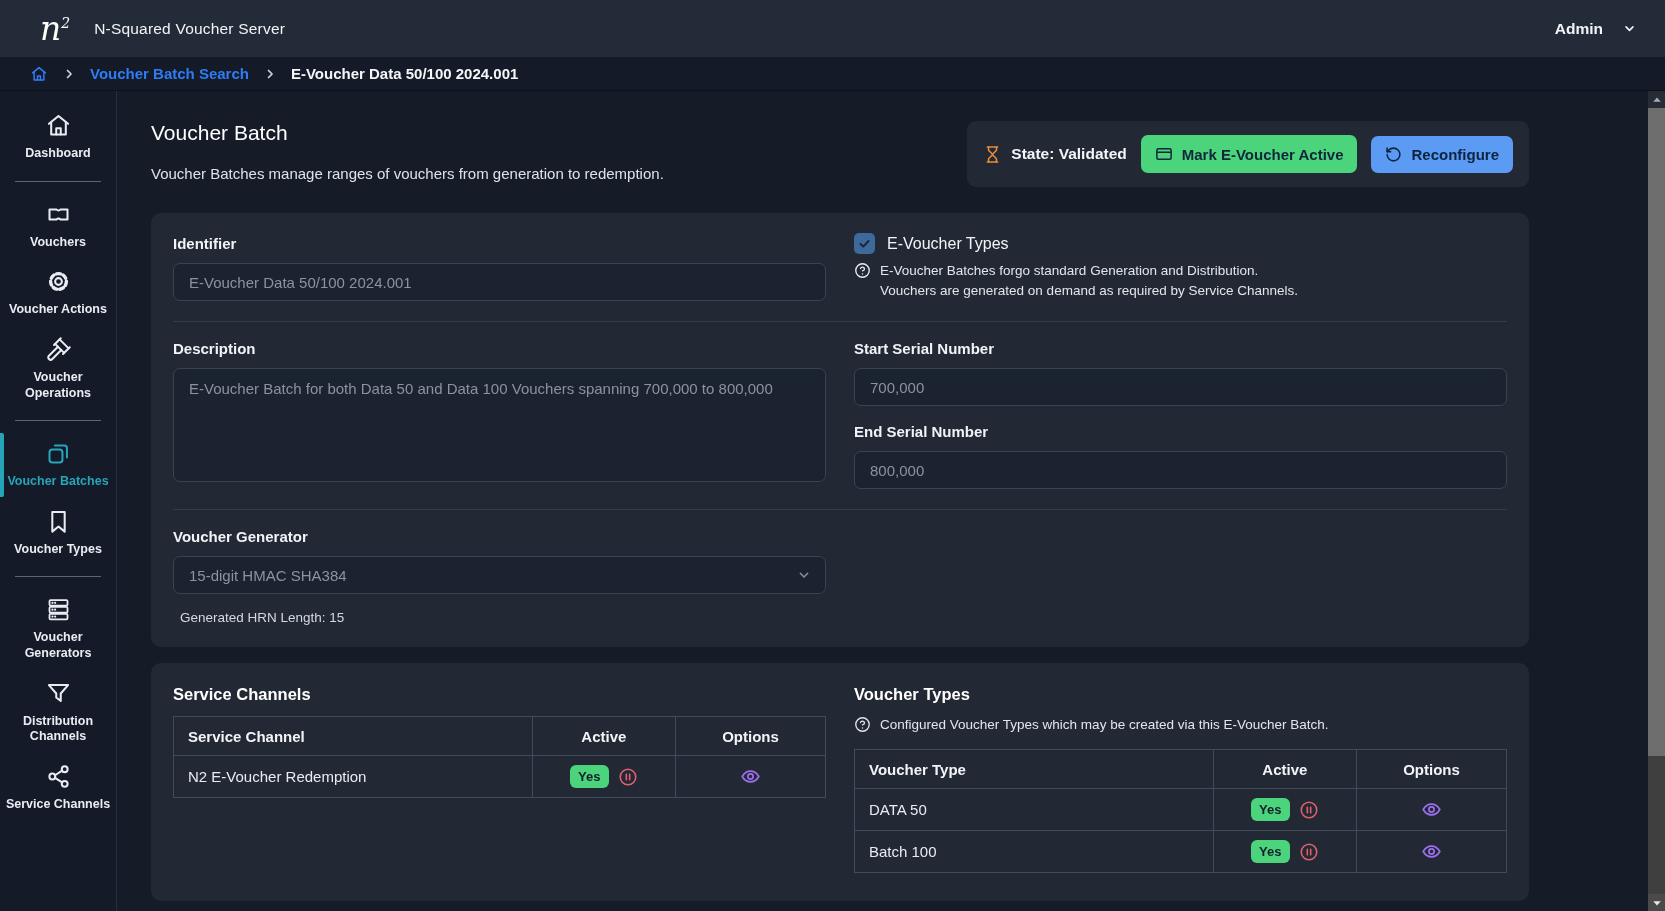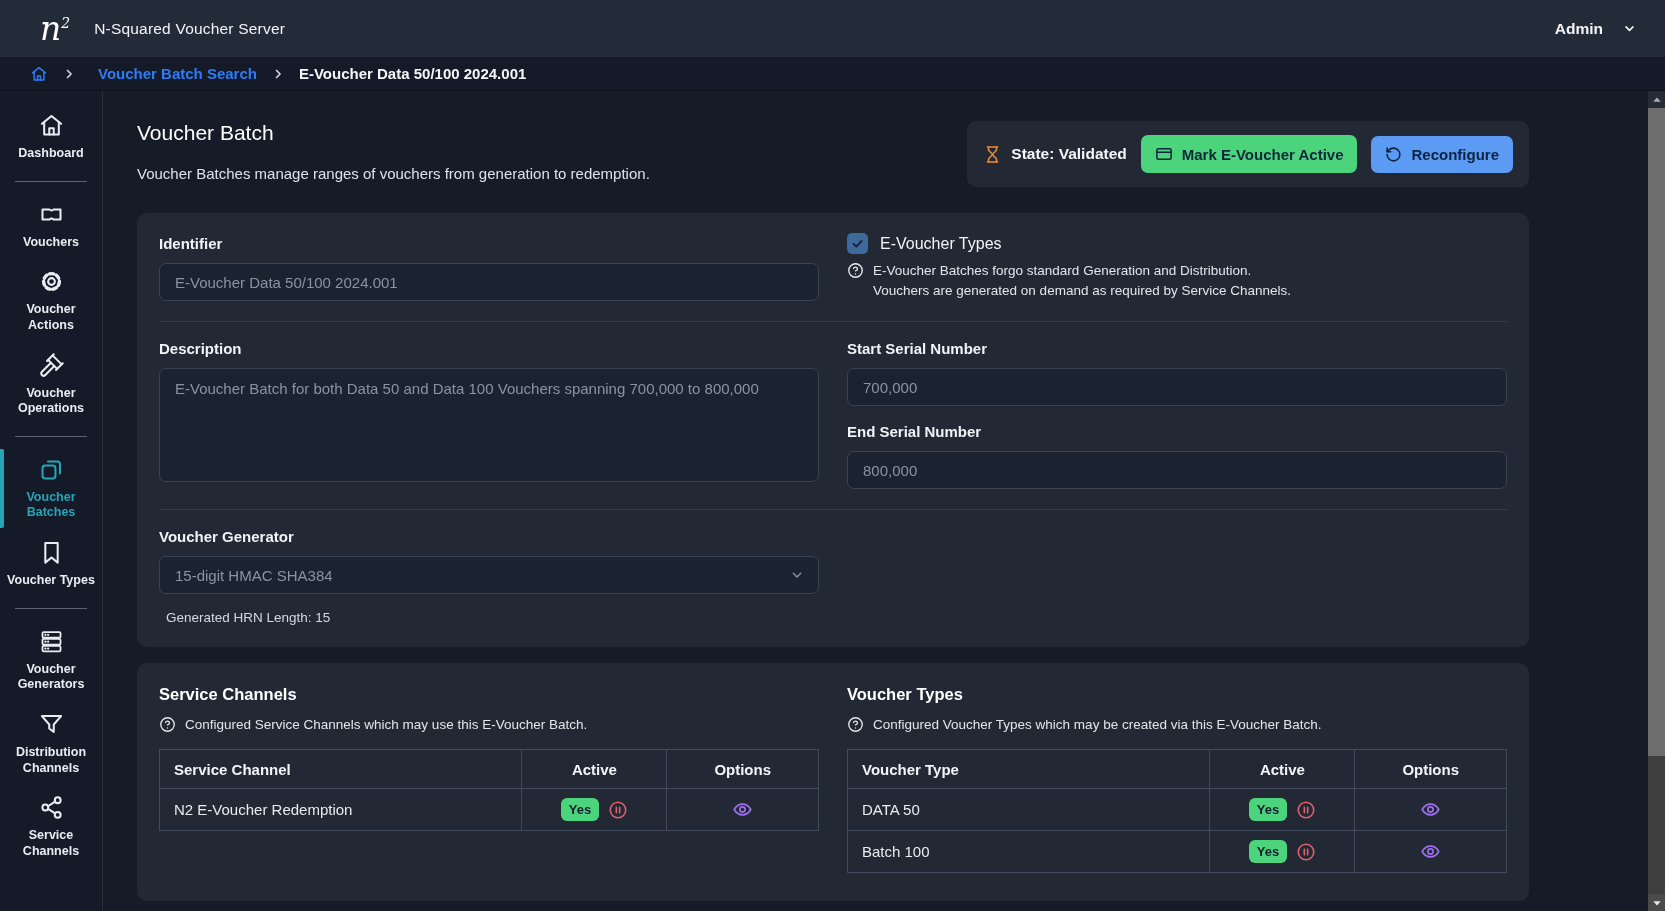"Voucher Batch Search" .crumb-link { margin-left: 8px -> none }
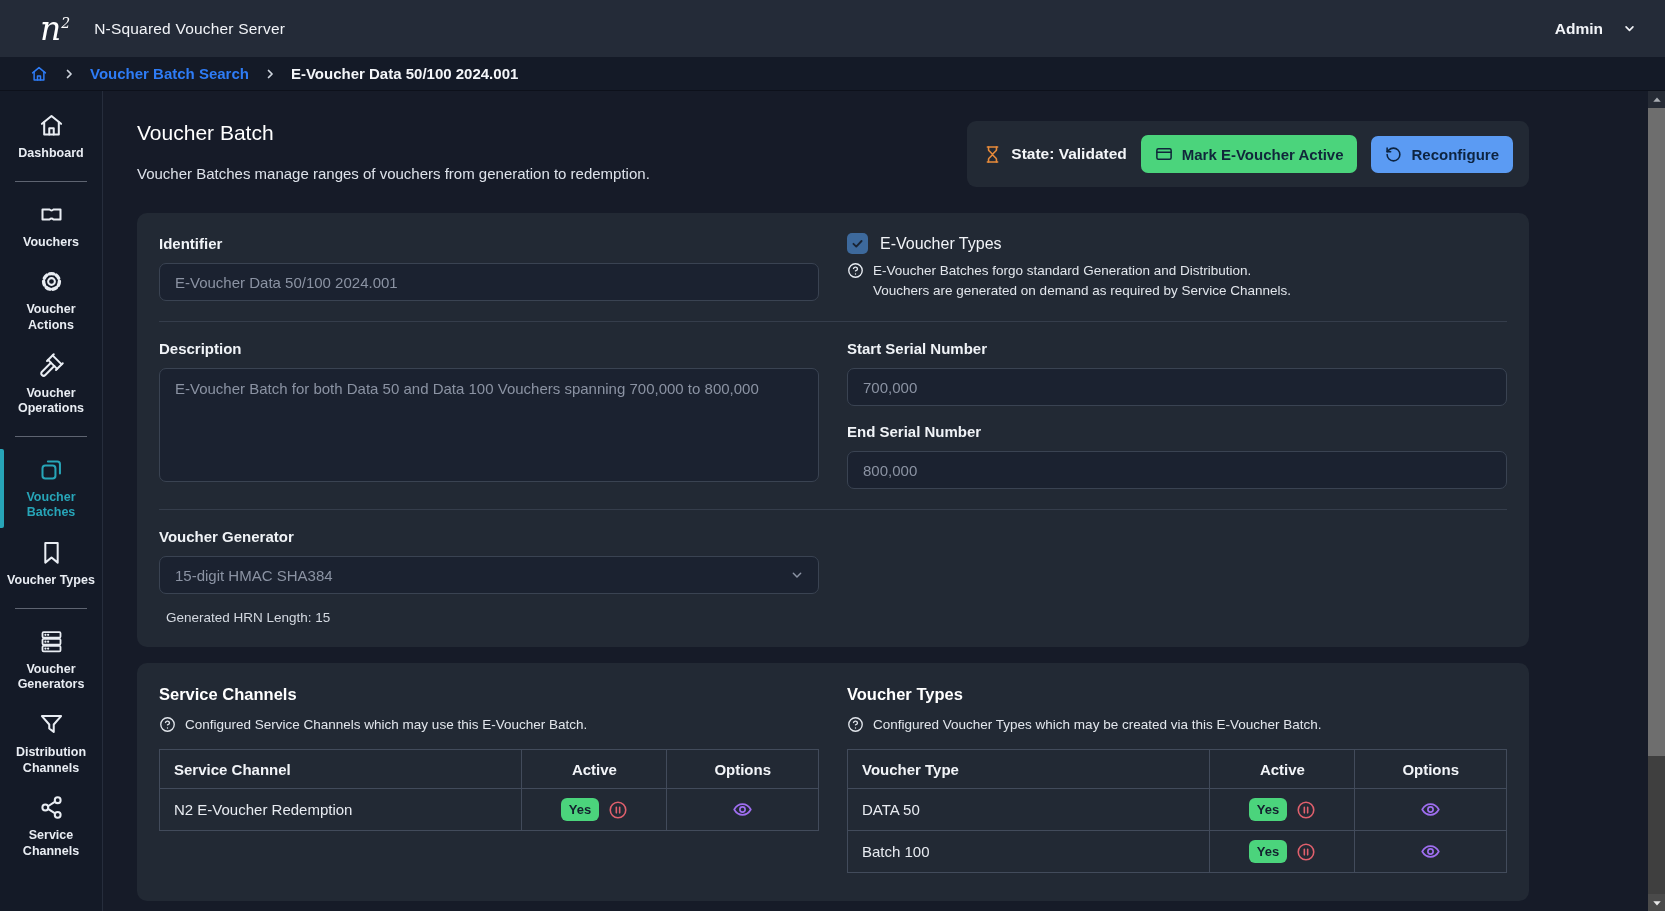"Dashboard" .sidebar { width: 103px -> 117px }
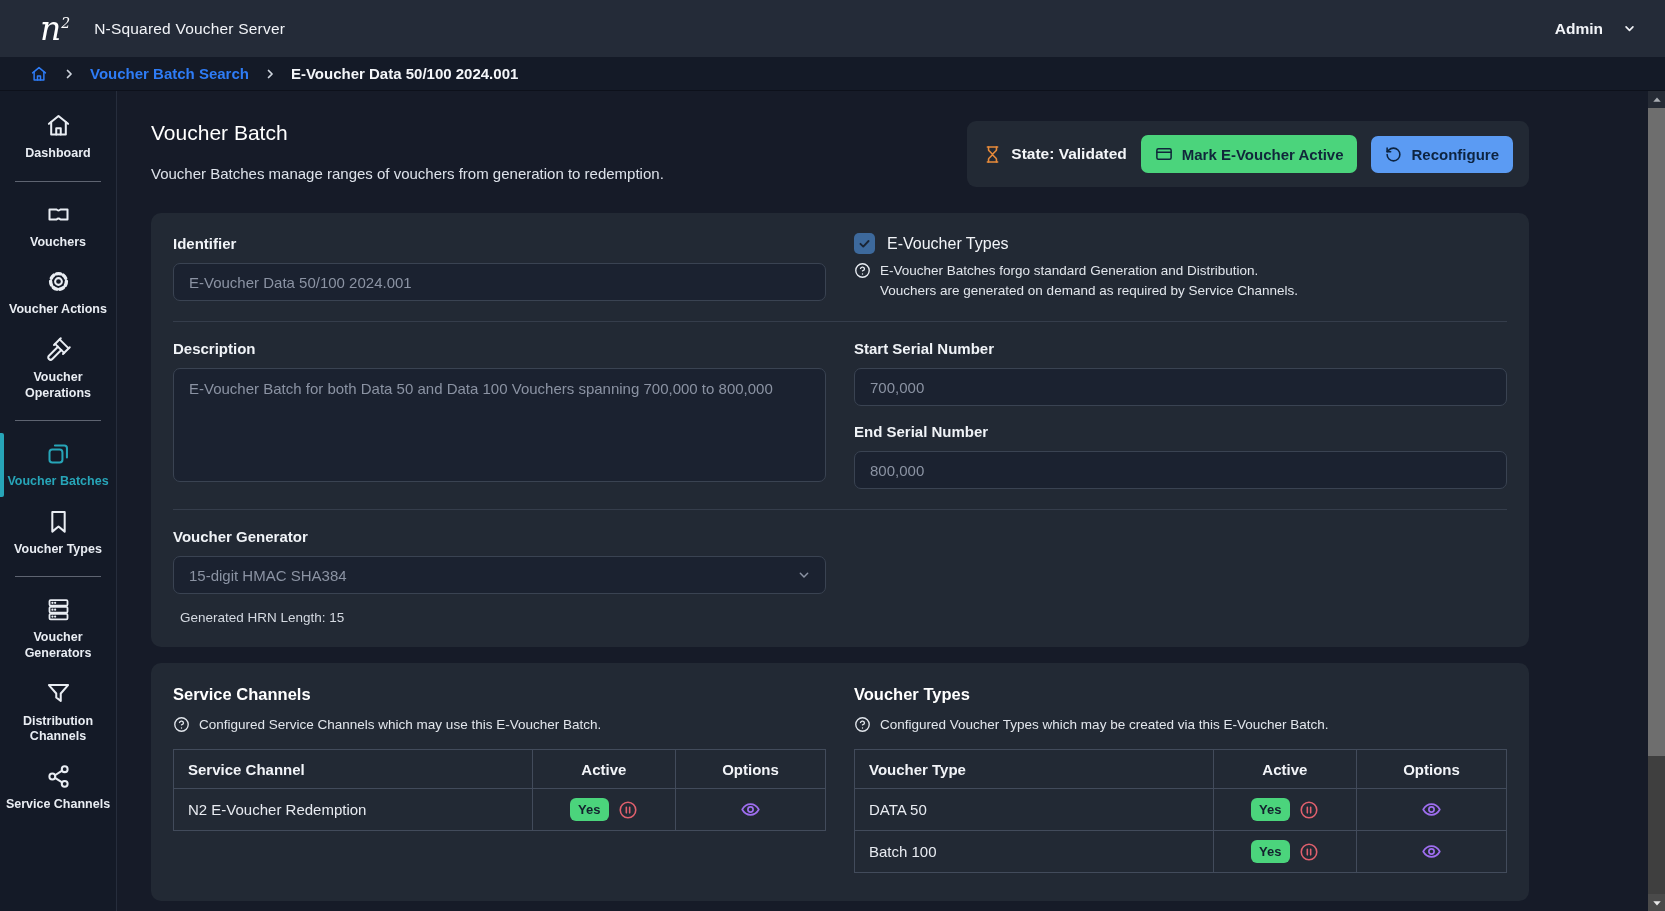"Configured Service Channels which may" div.section-help { html: <div> <span> <svg> <circle></circle> <path></path> <path></path> </svg> </span> <span>Configured Service Channels which may use this E-Voucher Batch.</span> </div> -> none }
